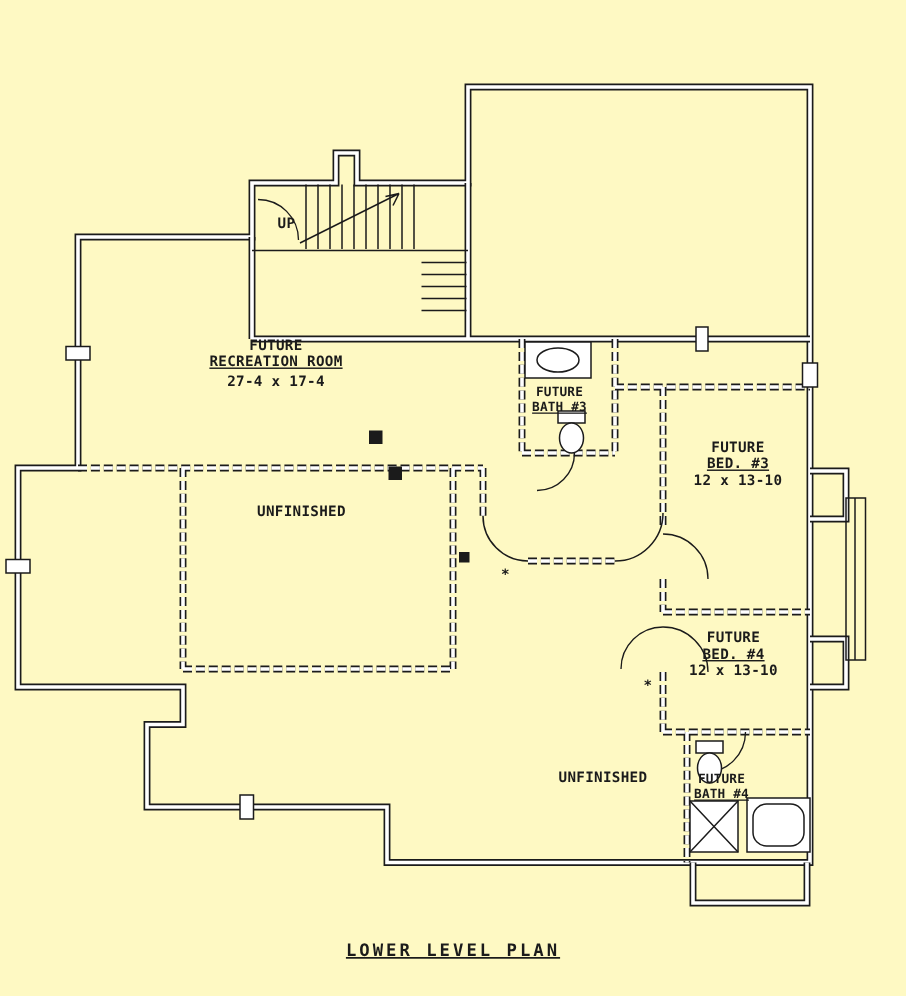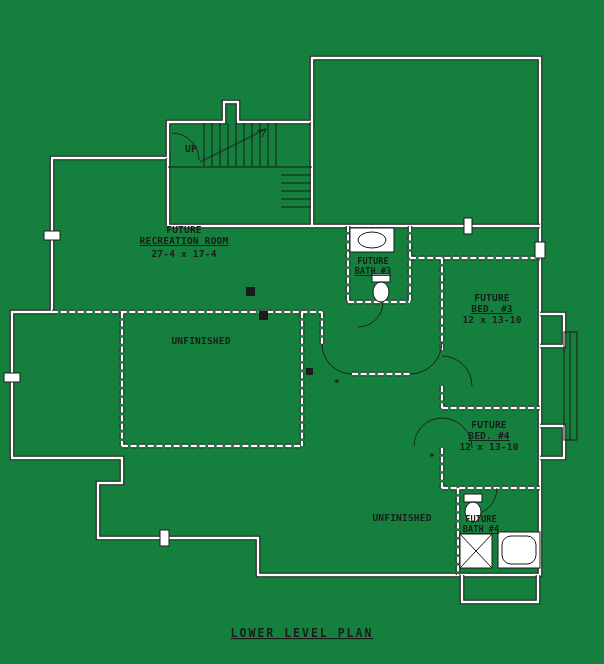"UP" .sheet { background: #15803d -> #fef9c3 }
